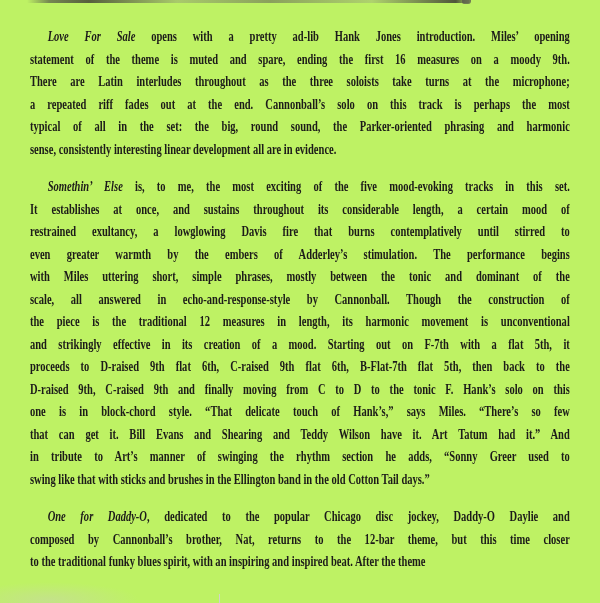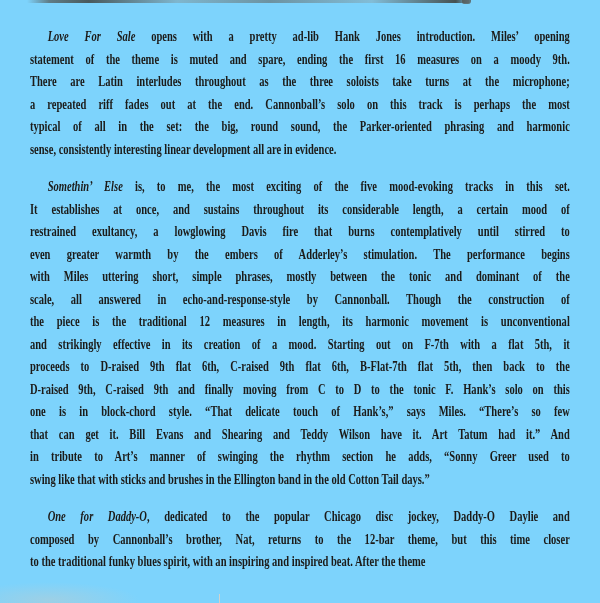"Love For Sale opens with" .page { background: #7dd3fc -> #bef264 }
